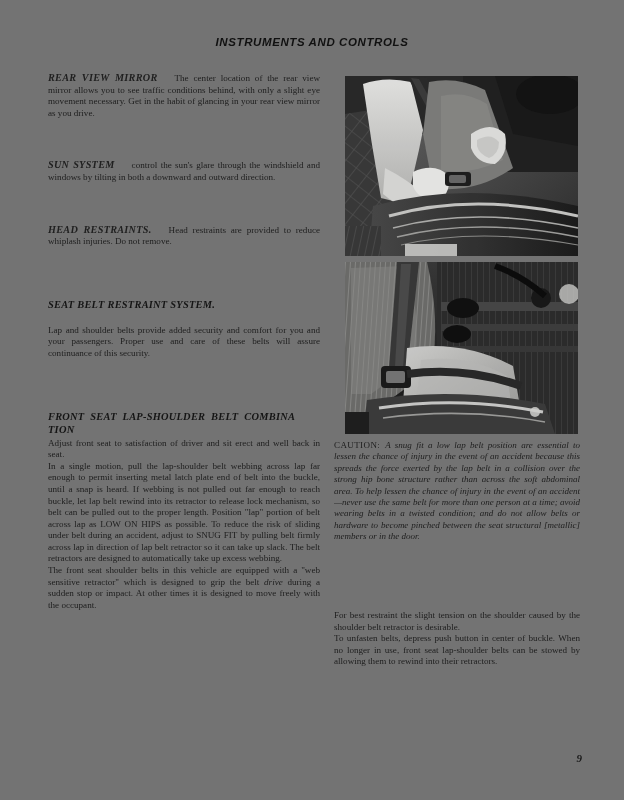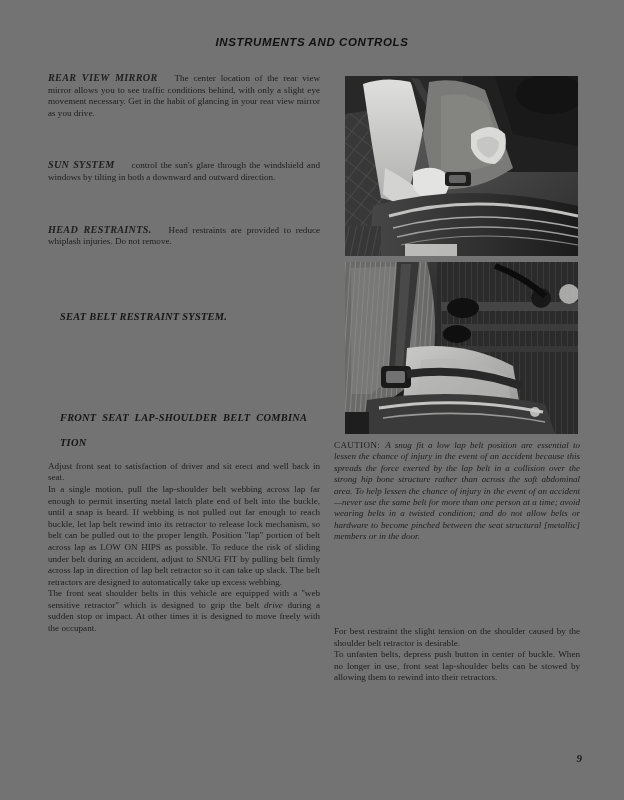"SEAT BELT RESTRAINT SYSTEM." h2.sec { margin: 12px -> 0 }
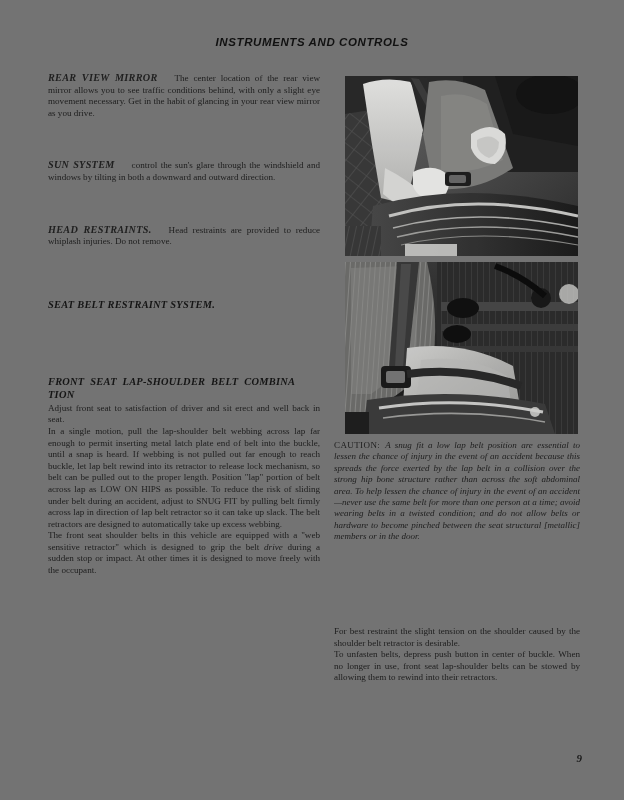"Lap and shoulder belts provide" p.body { html: none -> <p>Lap and shoulder belts provide added security and comfort for you and your passengers. Proper use and care of these belts will assure continuance of this security.</p> }
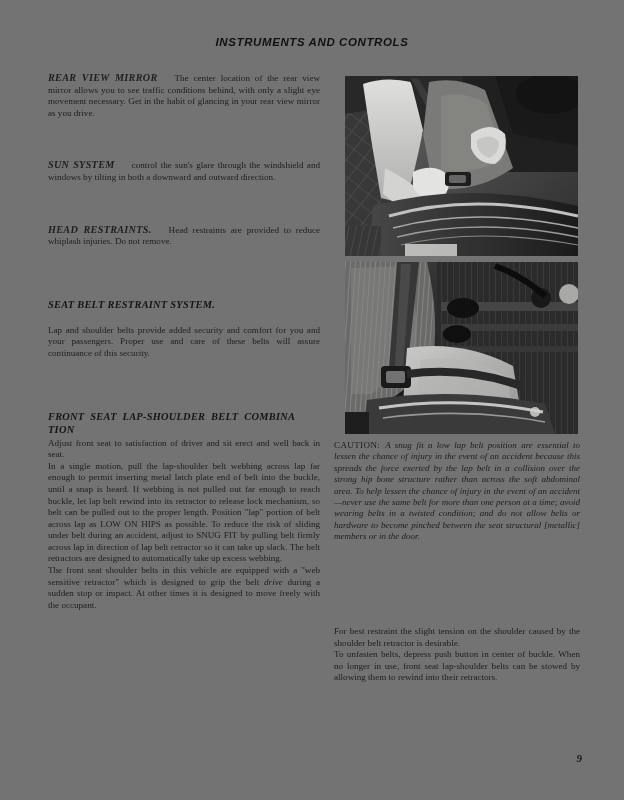"For best restraint the slight" .closing { top: 626px -> 610px }
